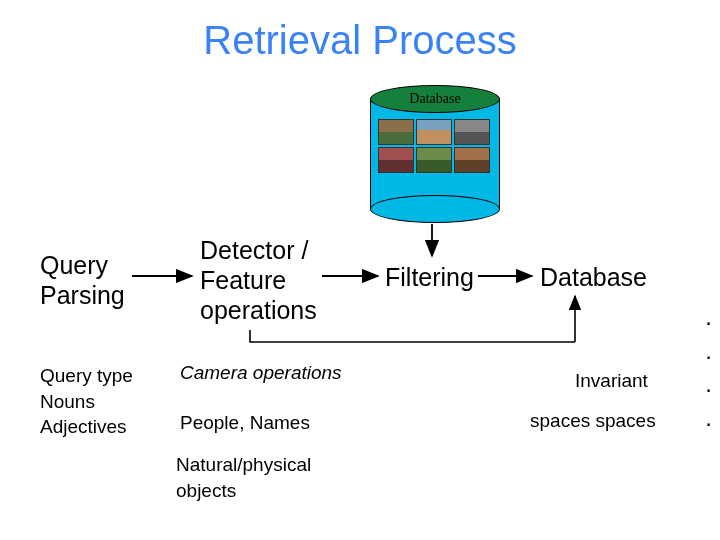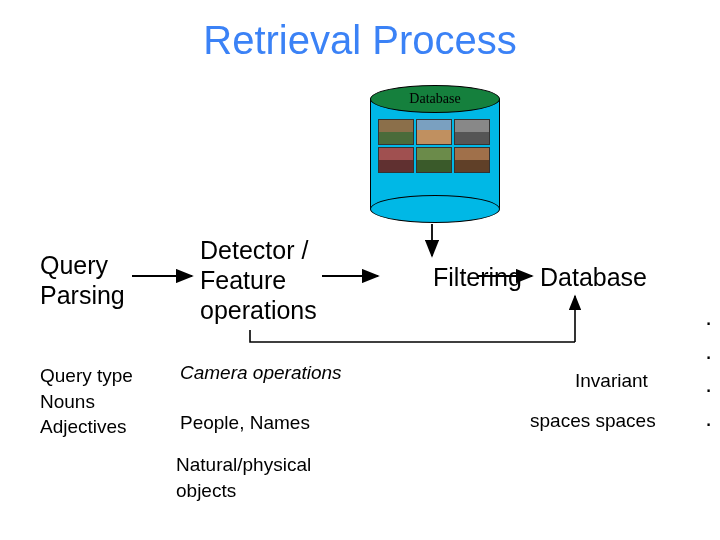"Filtering" div.node { margin-left: 48px -> none }
